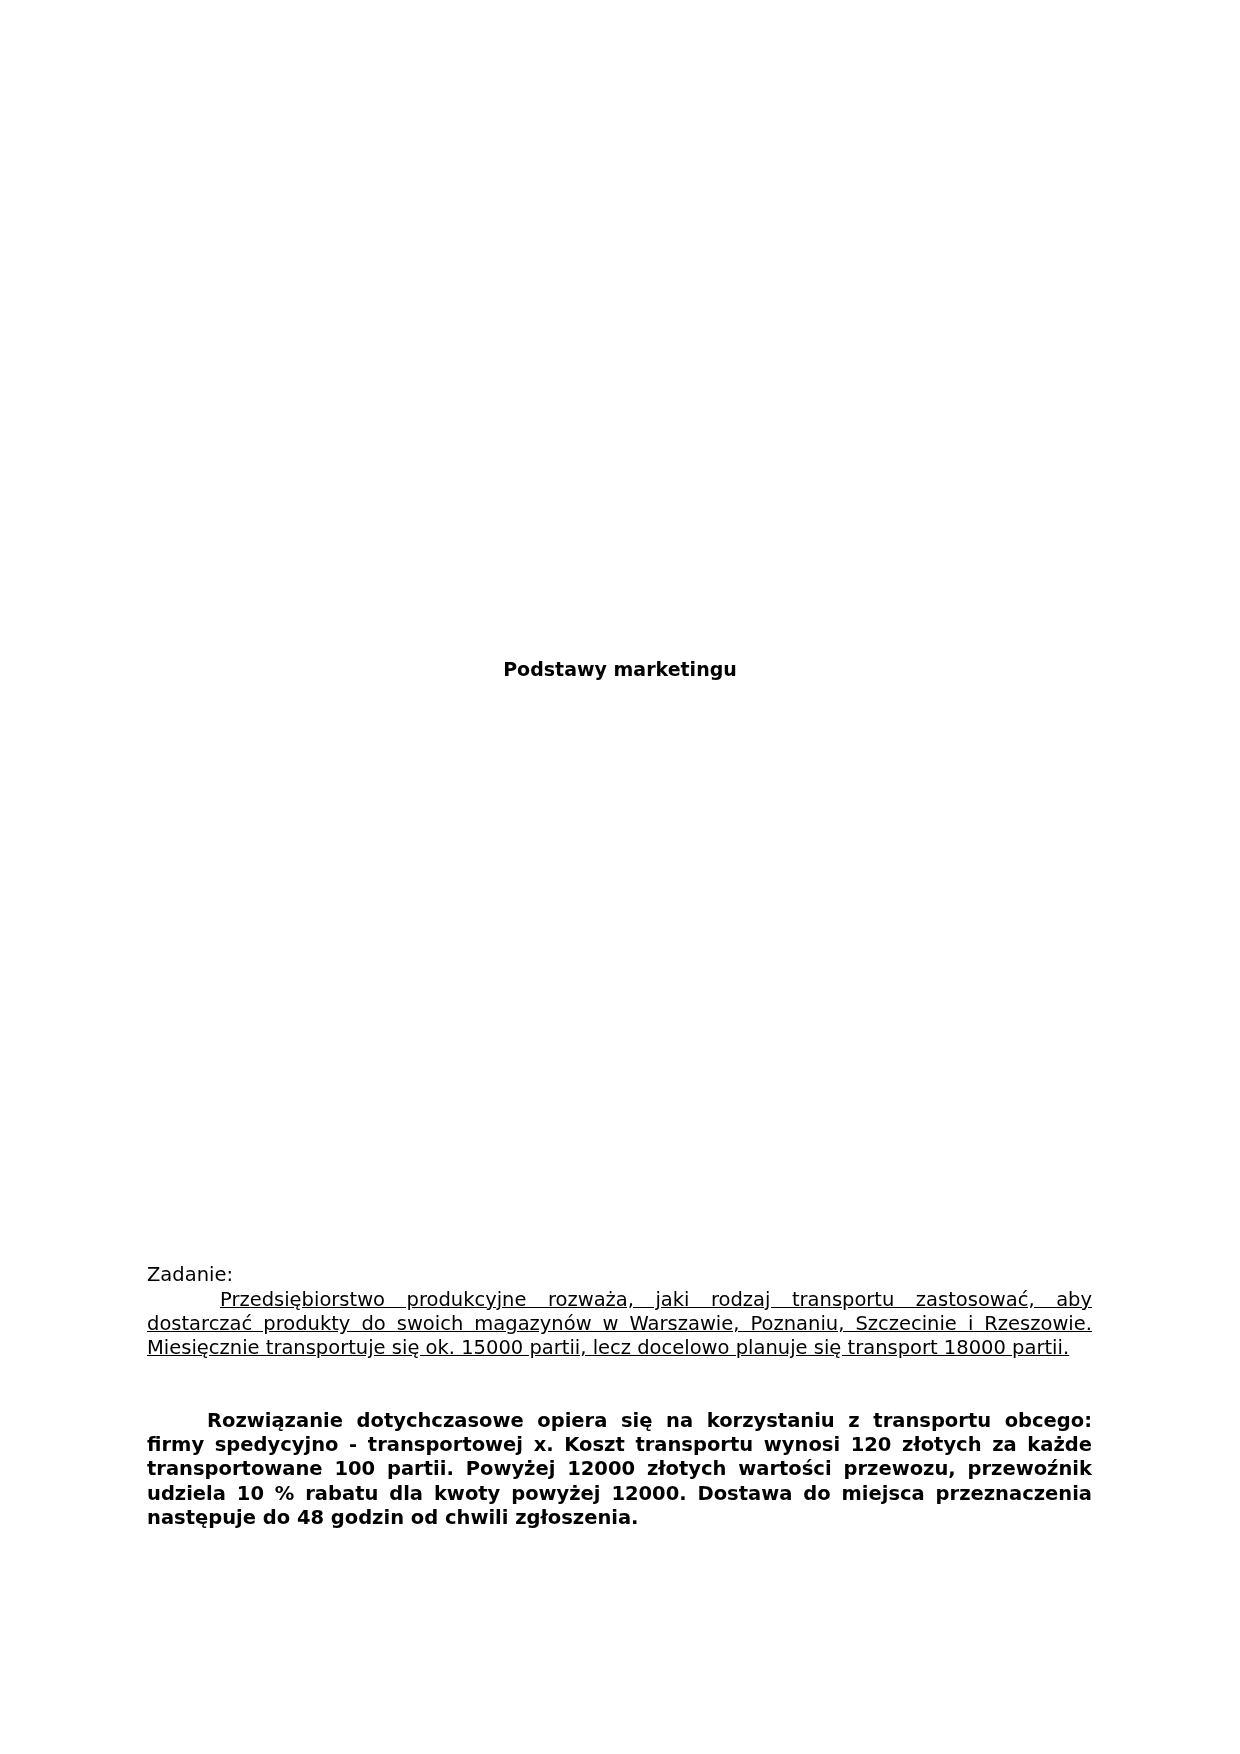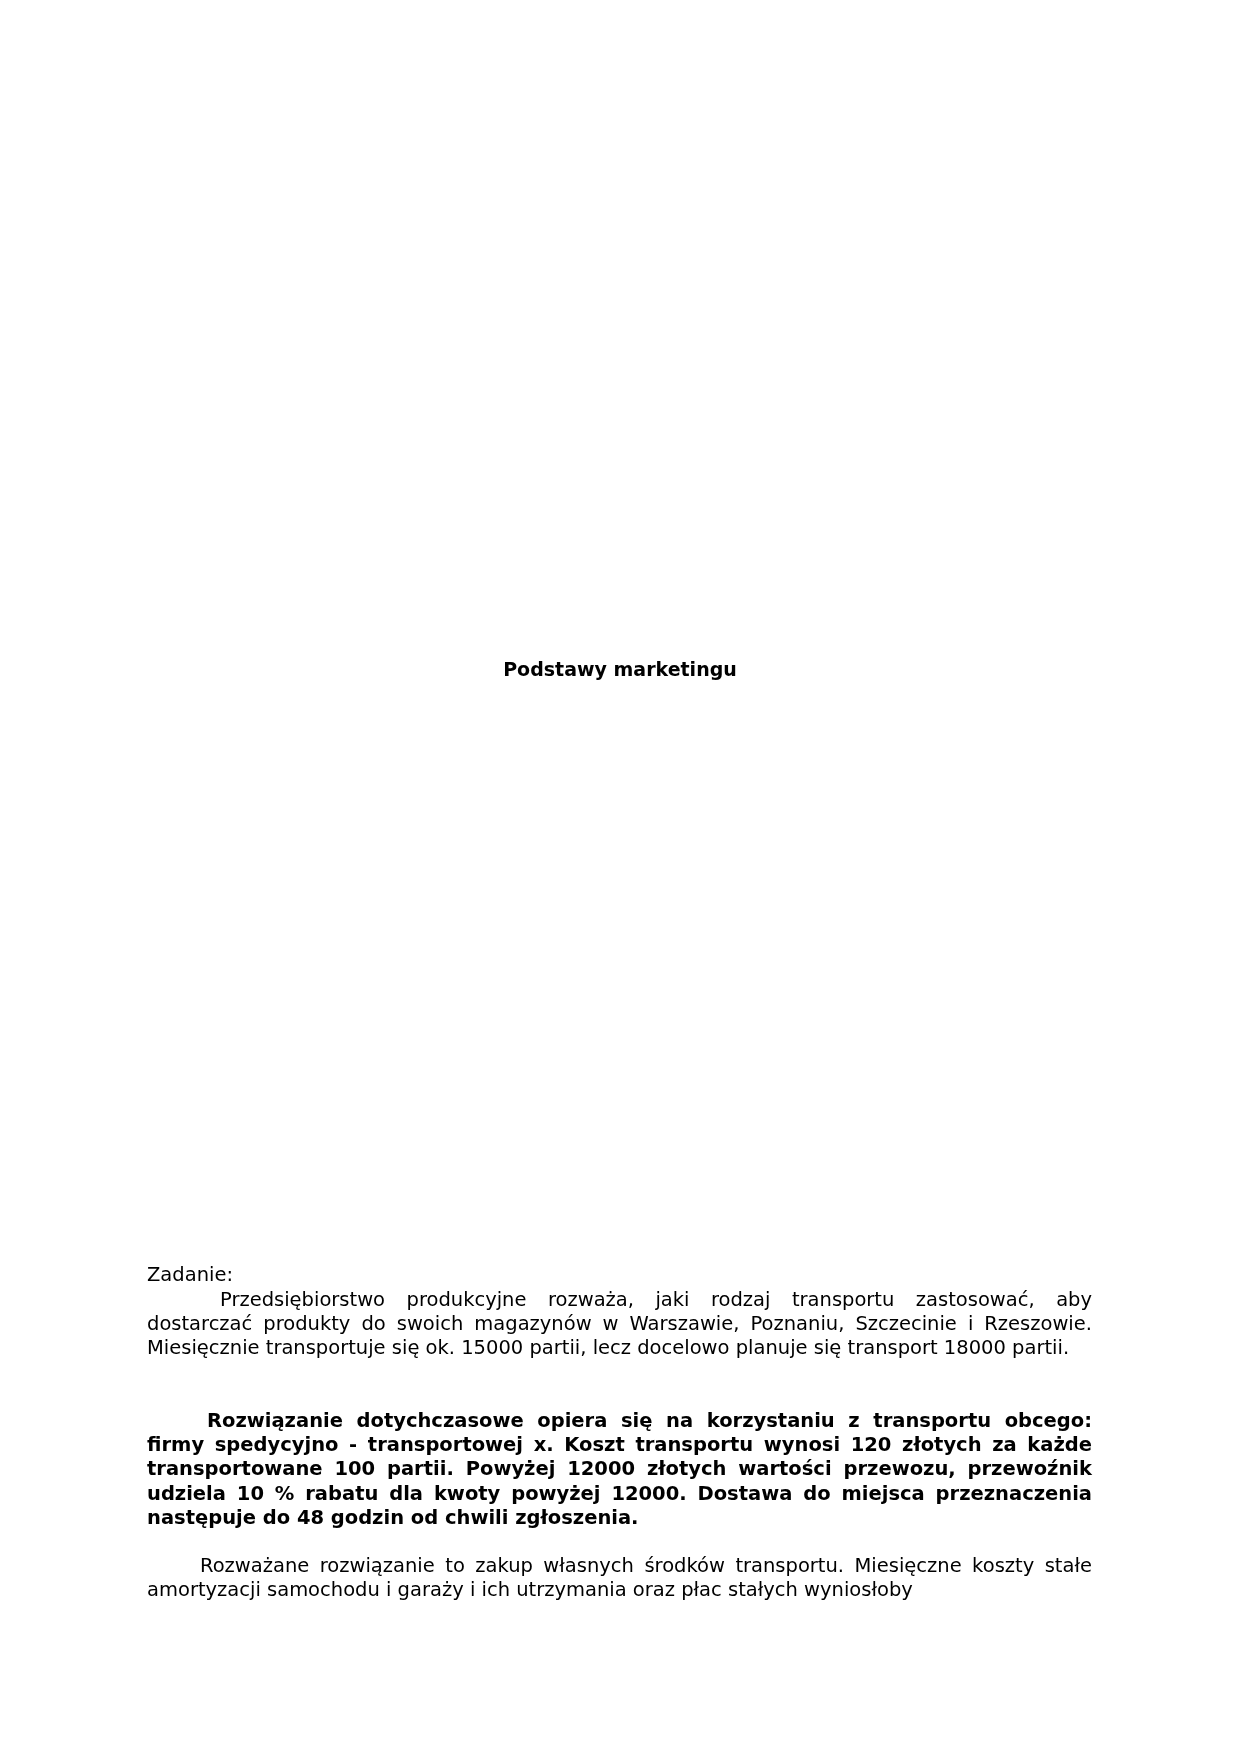"Przedsiębiorstwo produkcyjne rozważa," .p1 { text-decoration: none -> underline }
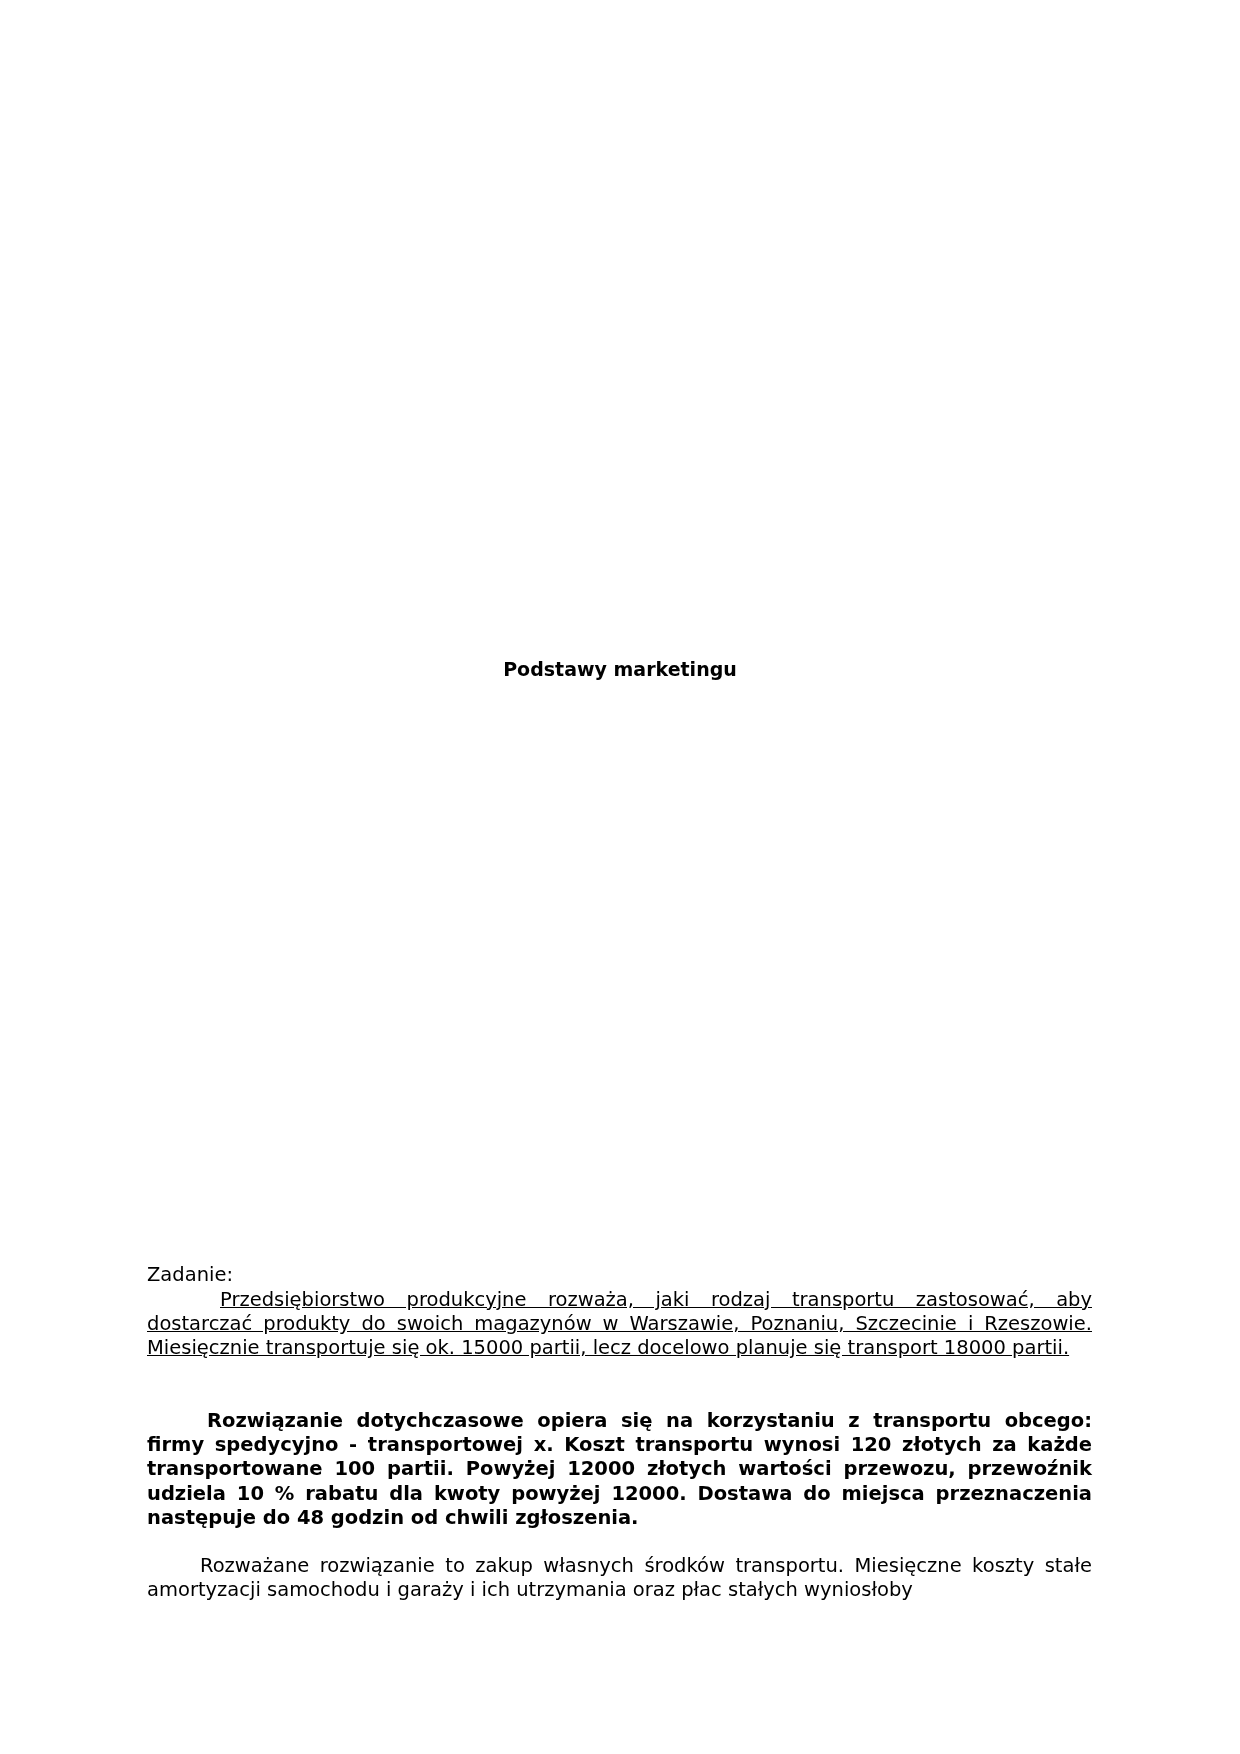"Rozważane rozwiązanie to zakup własnych" div.para { html: <div>Rozważane rozwiązanie to zakup własnych środków transportu. Miesięczne koszty stałe amortyzacji samochodu i garaży i ich utrzymania oraz płac stałych wyniosłoby</div> -> none }
